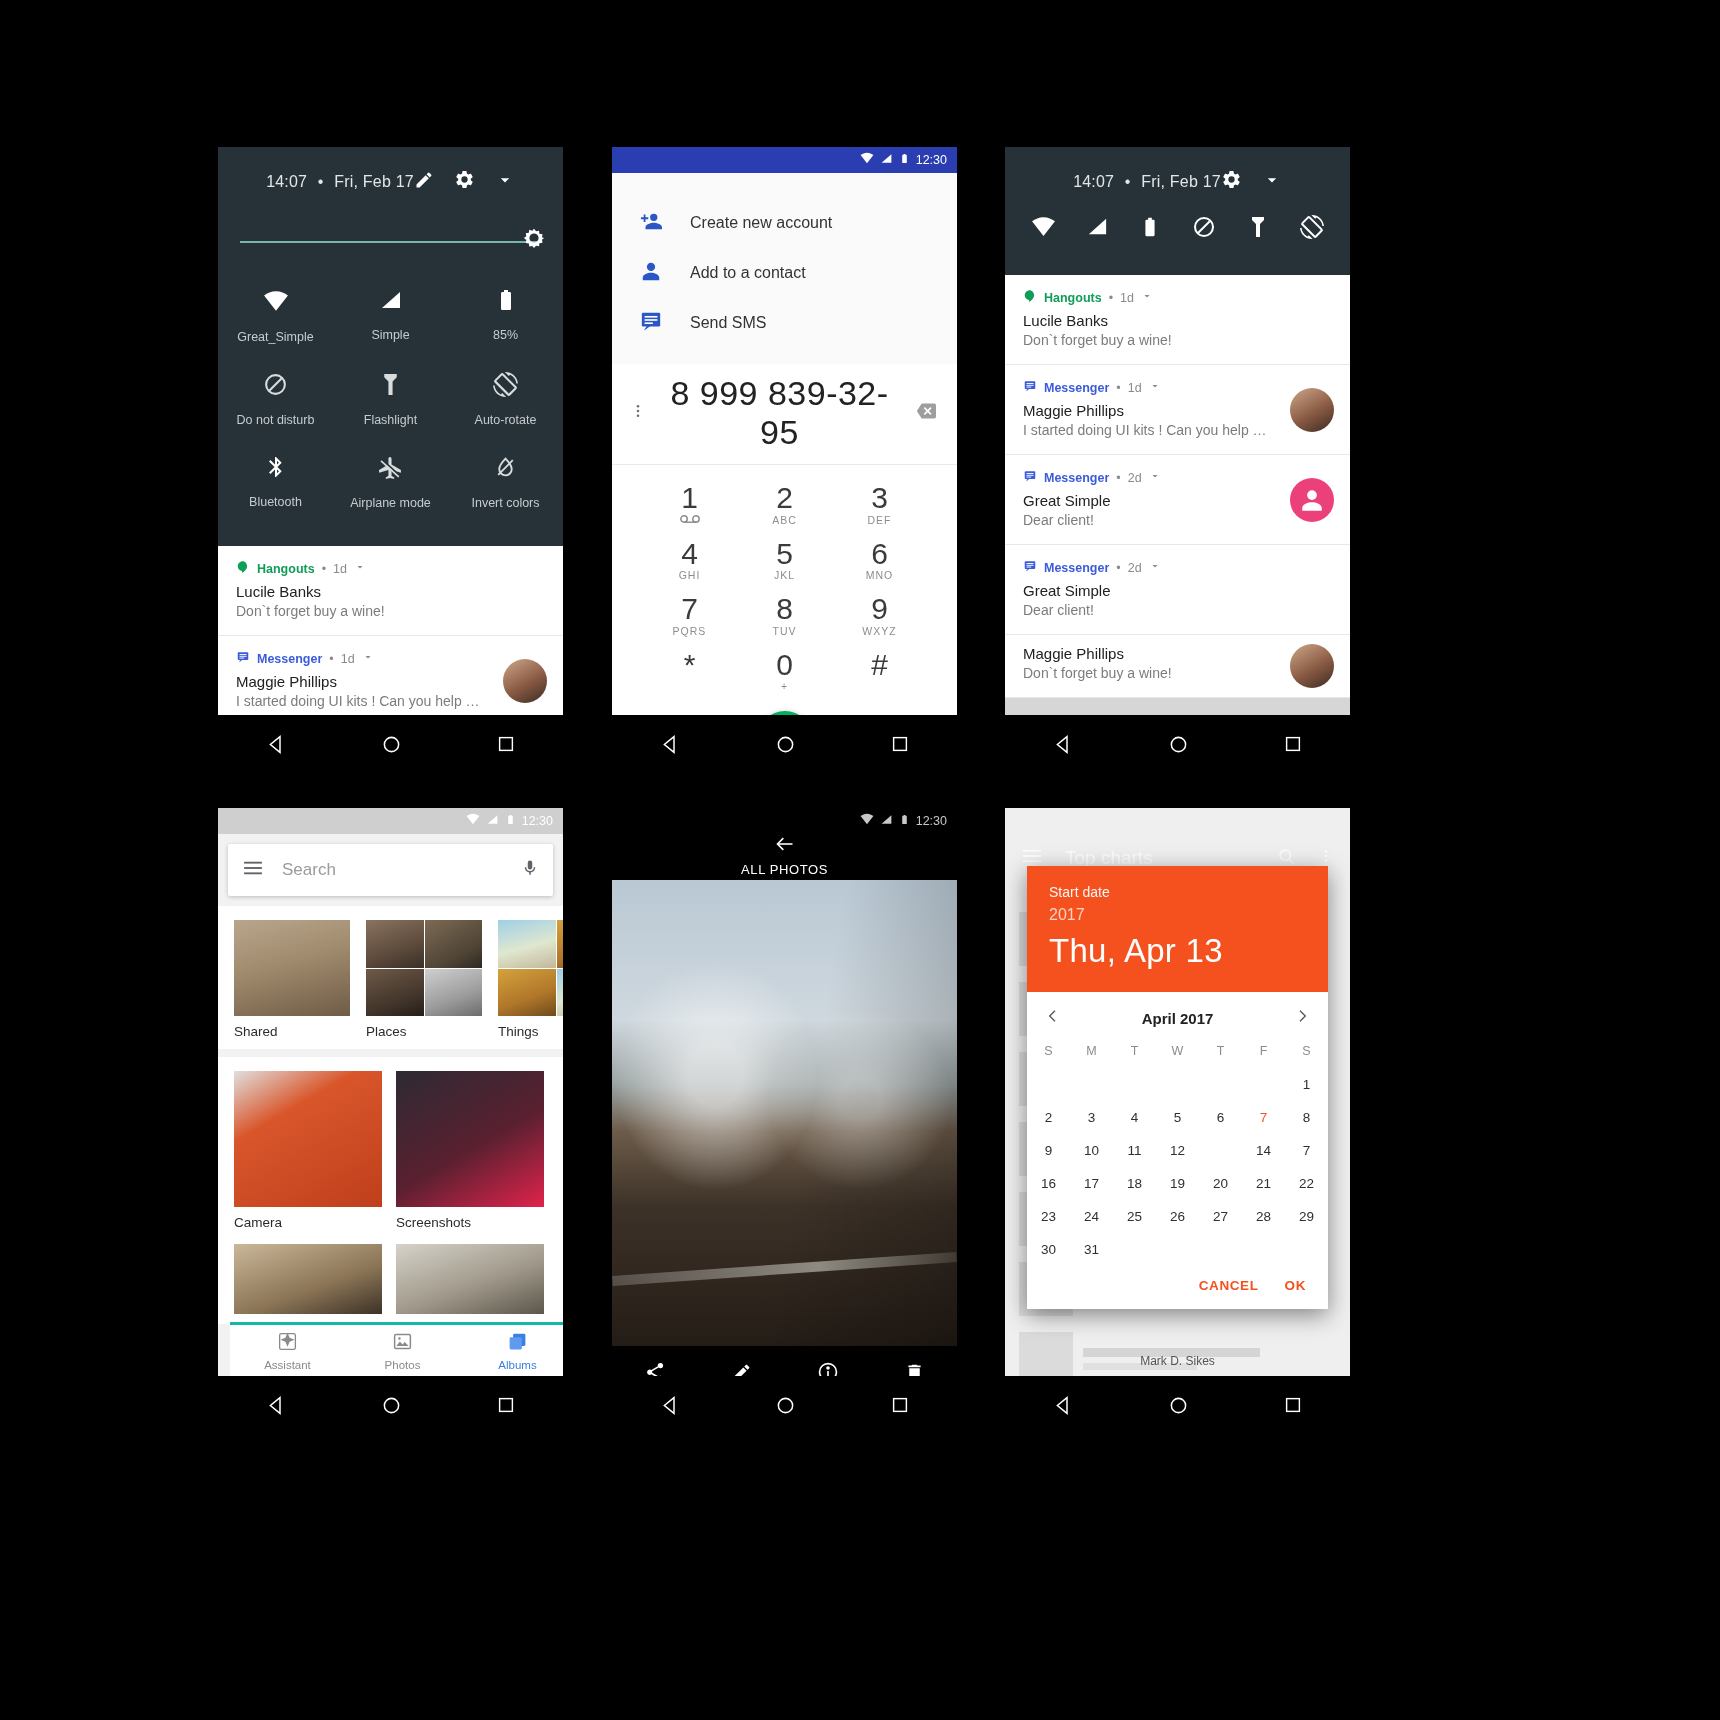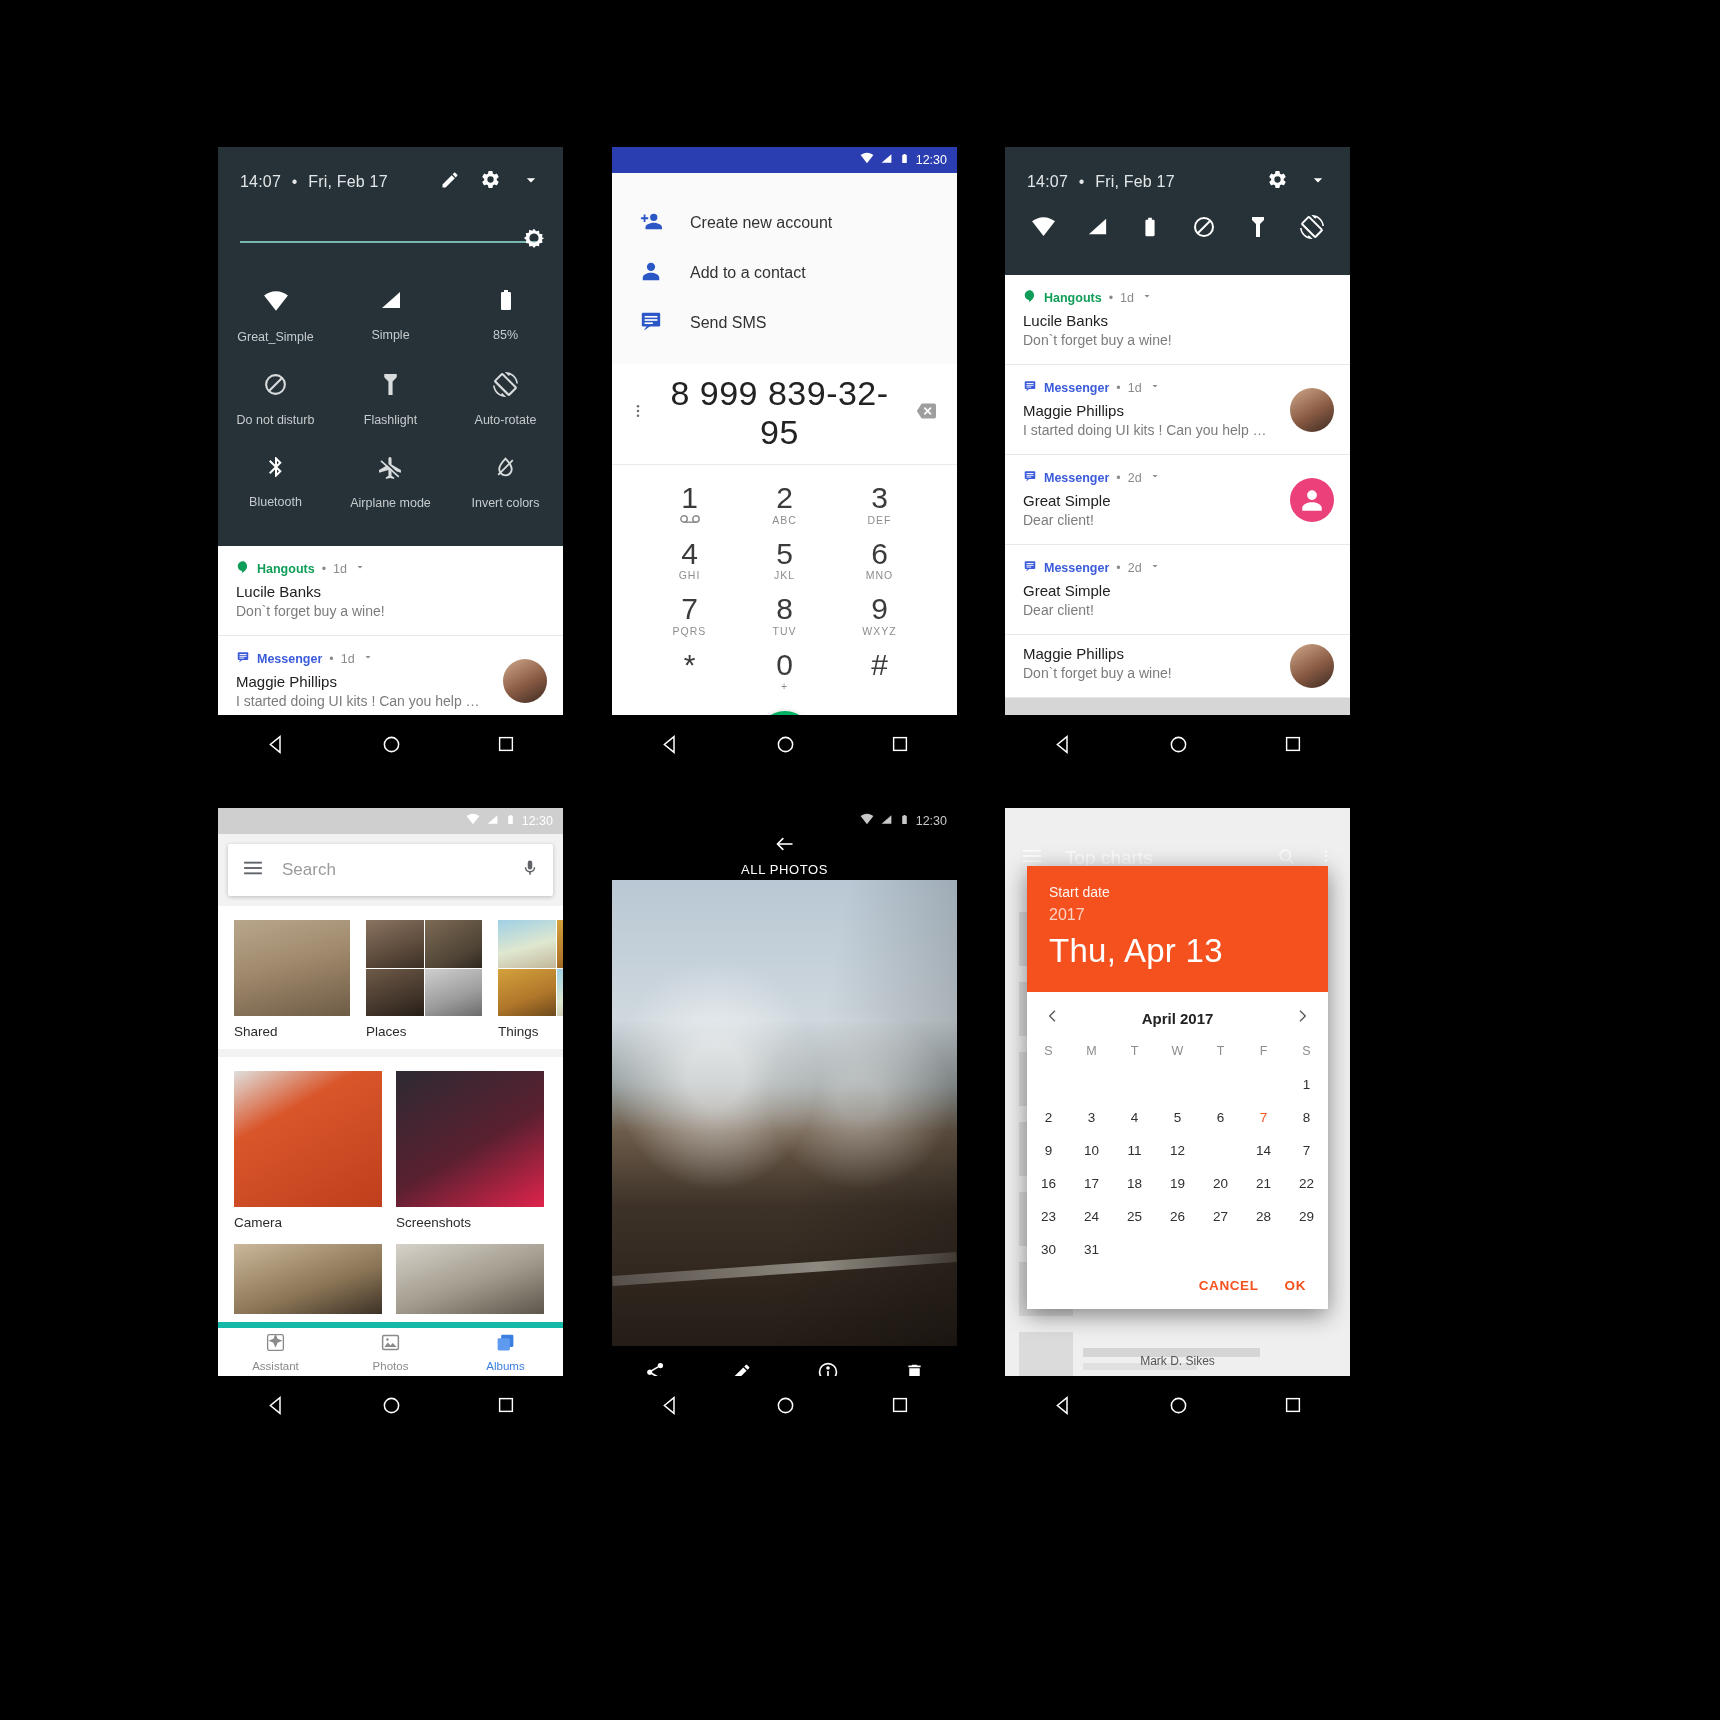"14:07 • Fri, Feb 17" .qs-head { justify-content: space-between -> center }
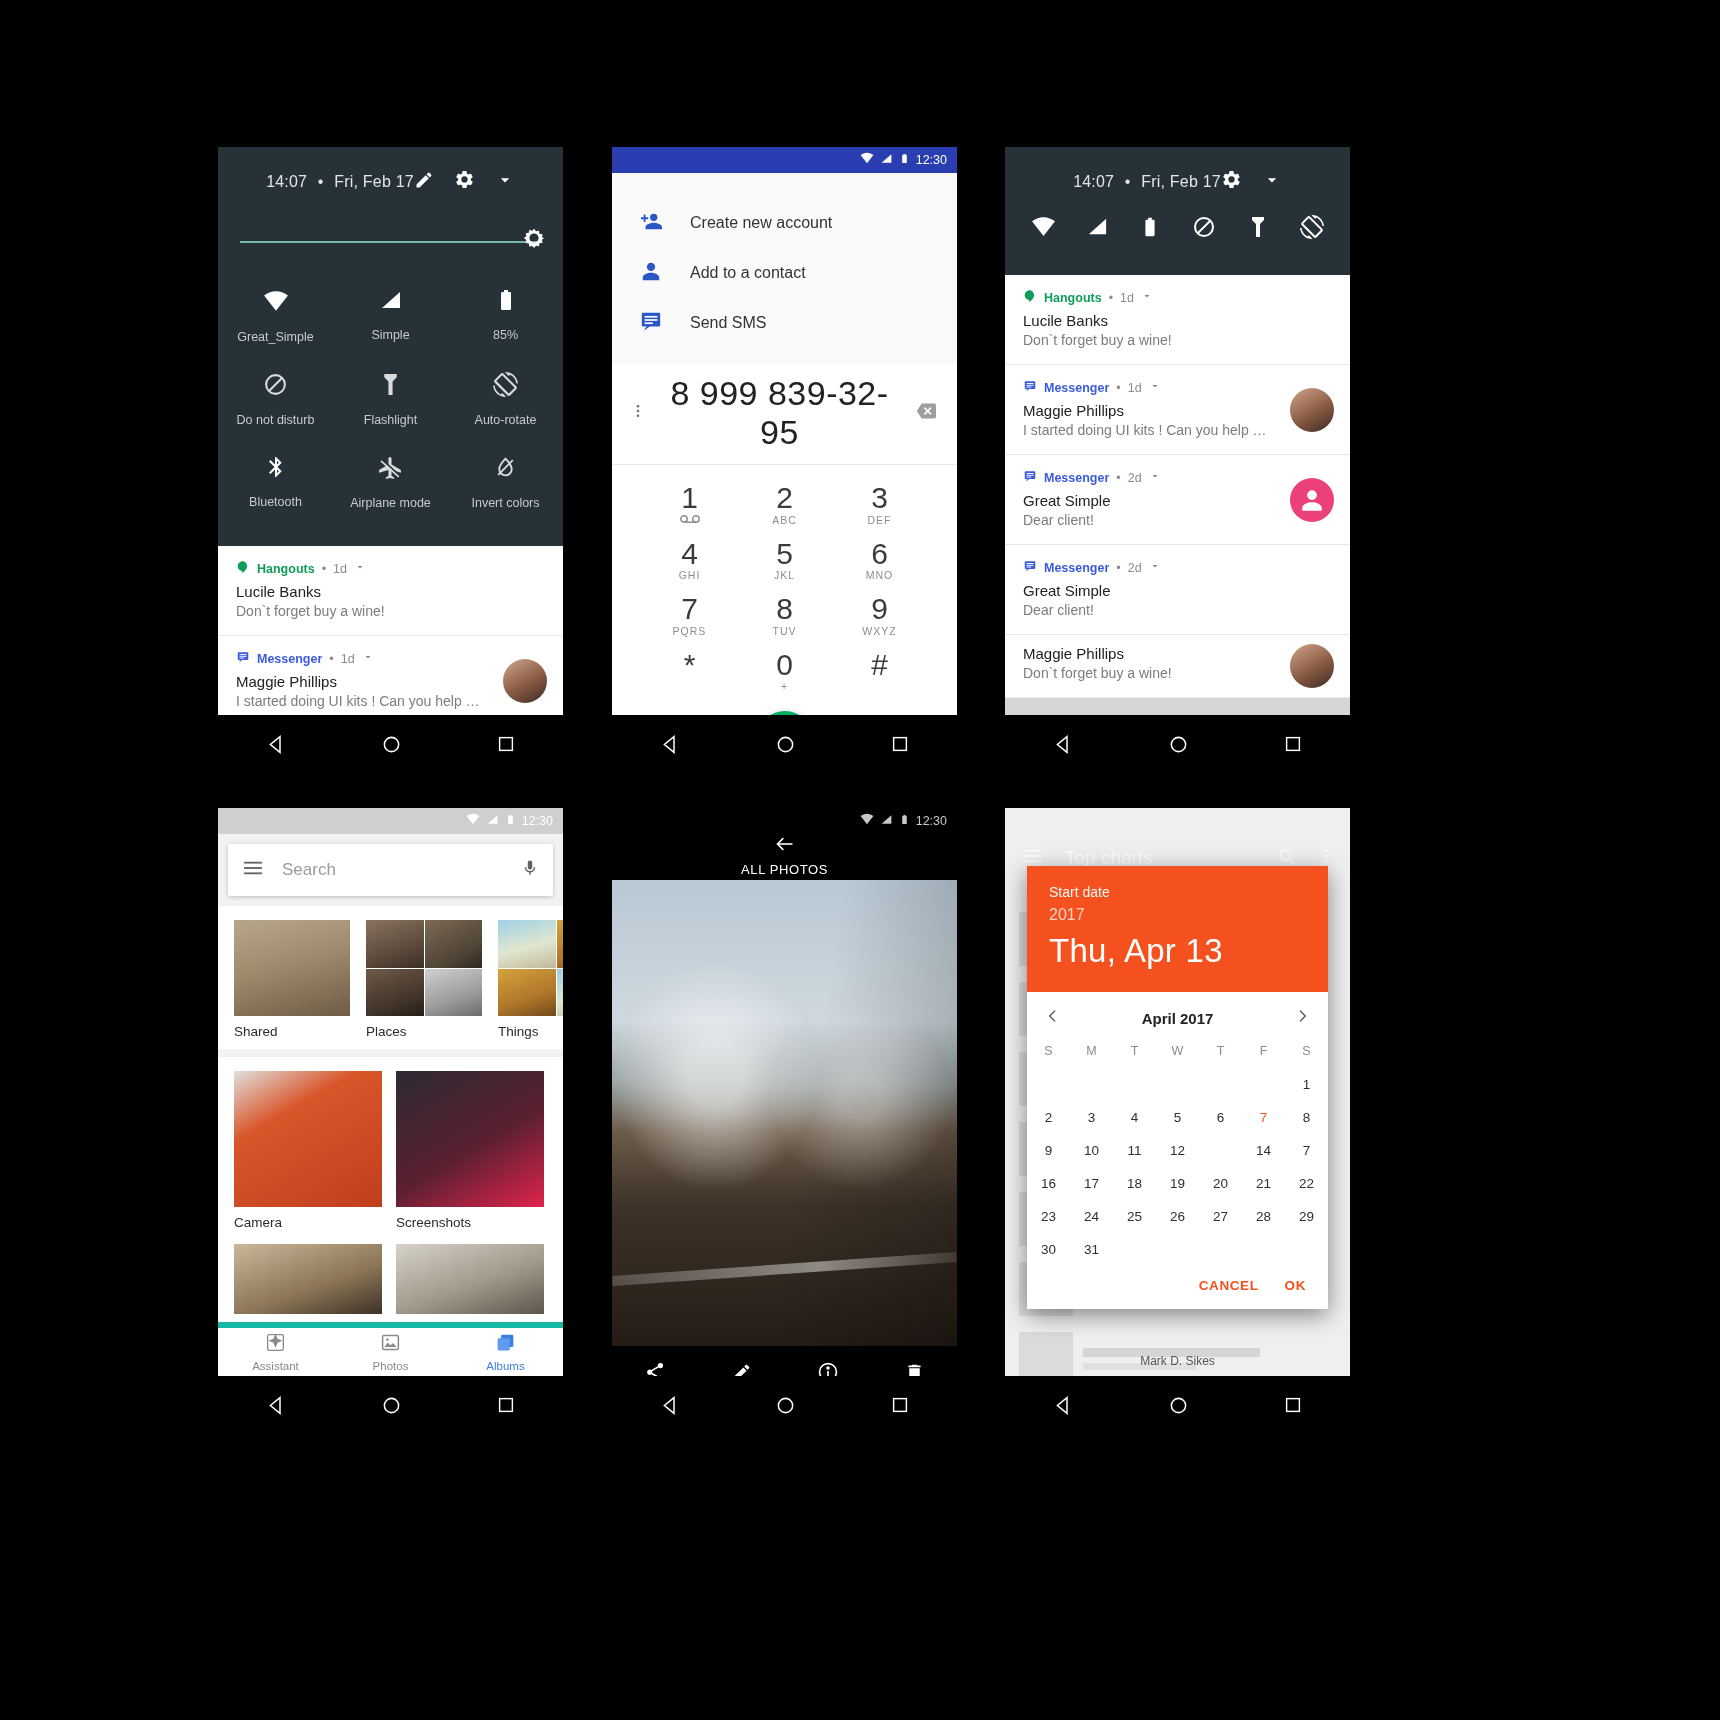"Assistant" .bottom-nav { border-top: 6px solid #14b8a6 -> 3px solid #14b8a6; left: 0 -> 12px }
